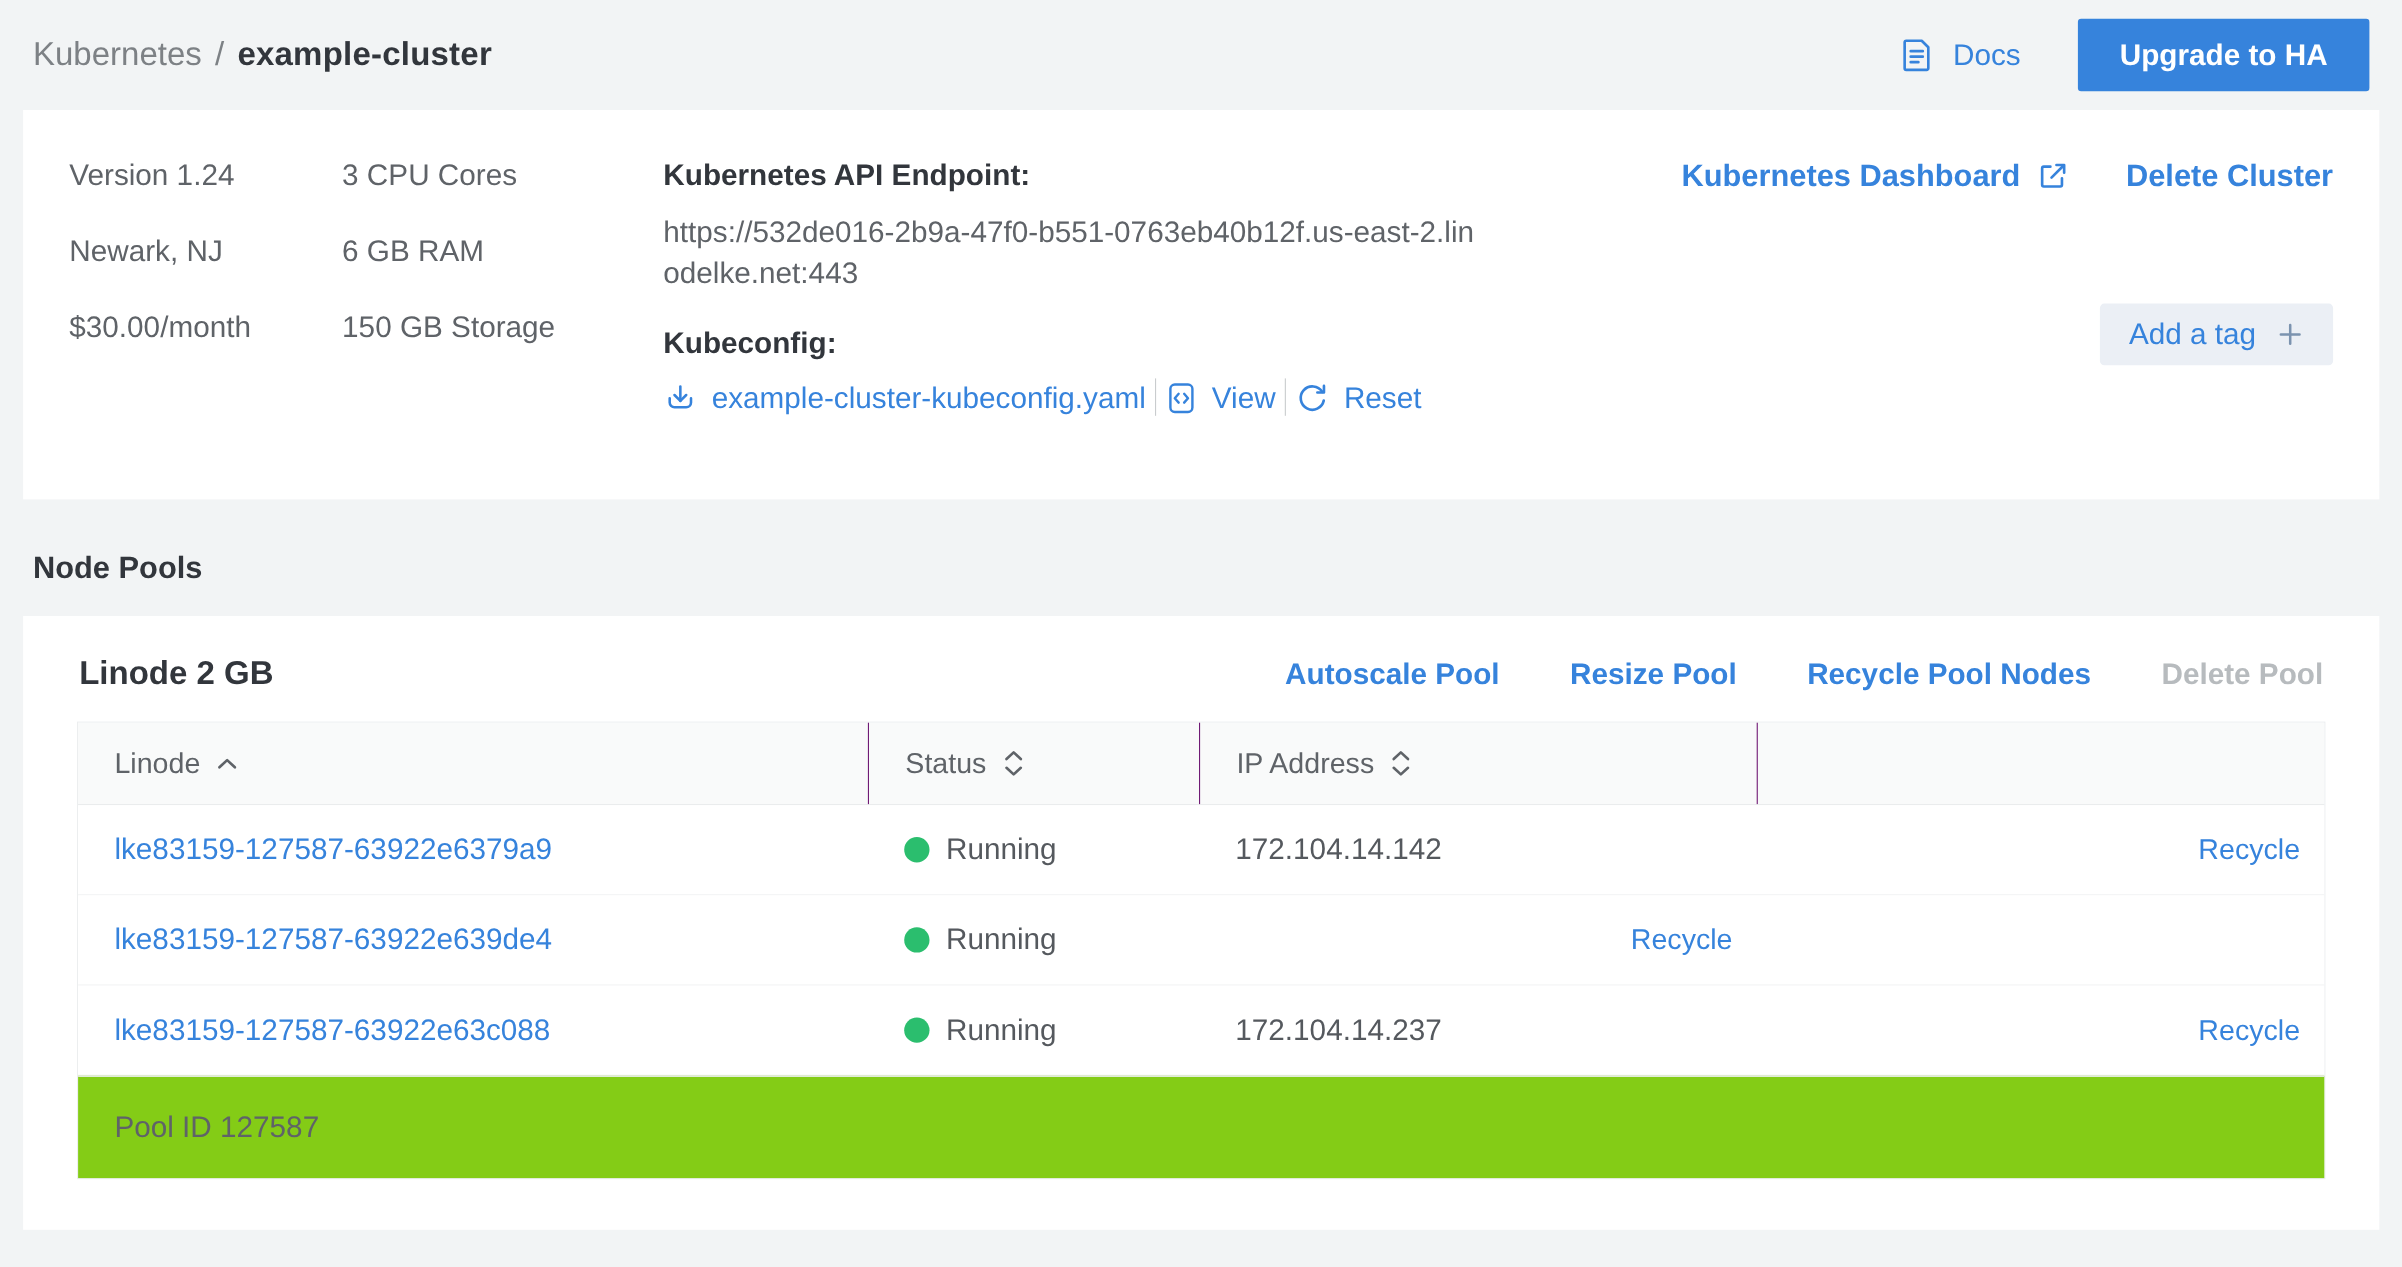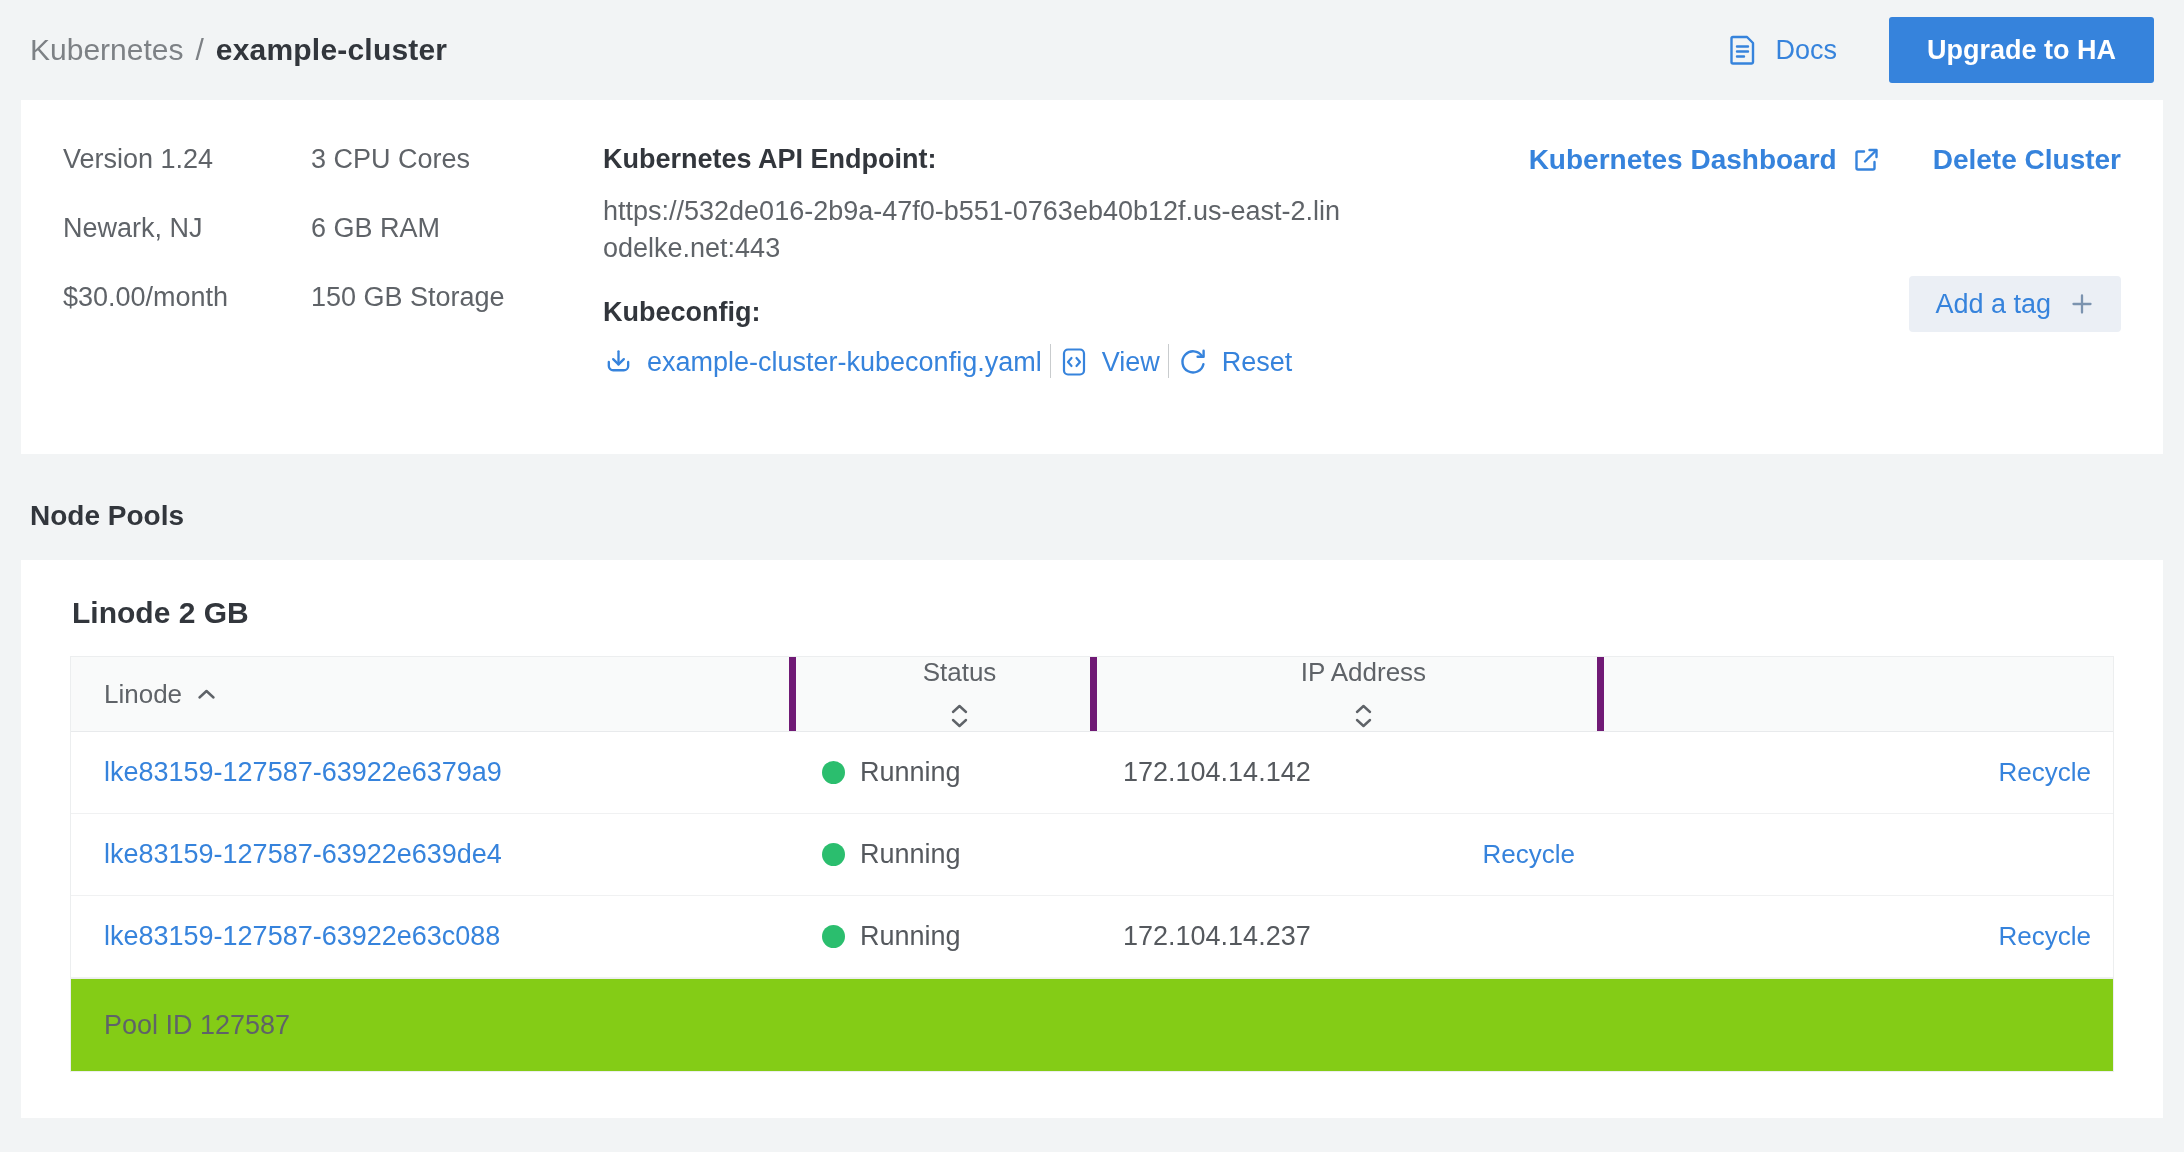"Autoscale Pool" div.pool-actions { html: none -> <div> <a>Autoscale Pool</a> <a>Resize Pool</a> <a>Recycle Pool Nodes</a> <span>Delete Pool</span> </div> }
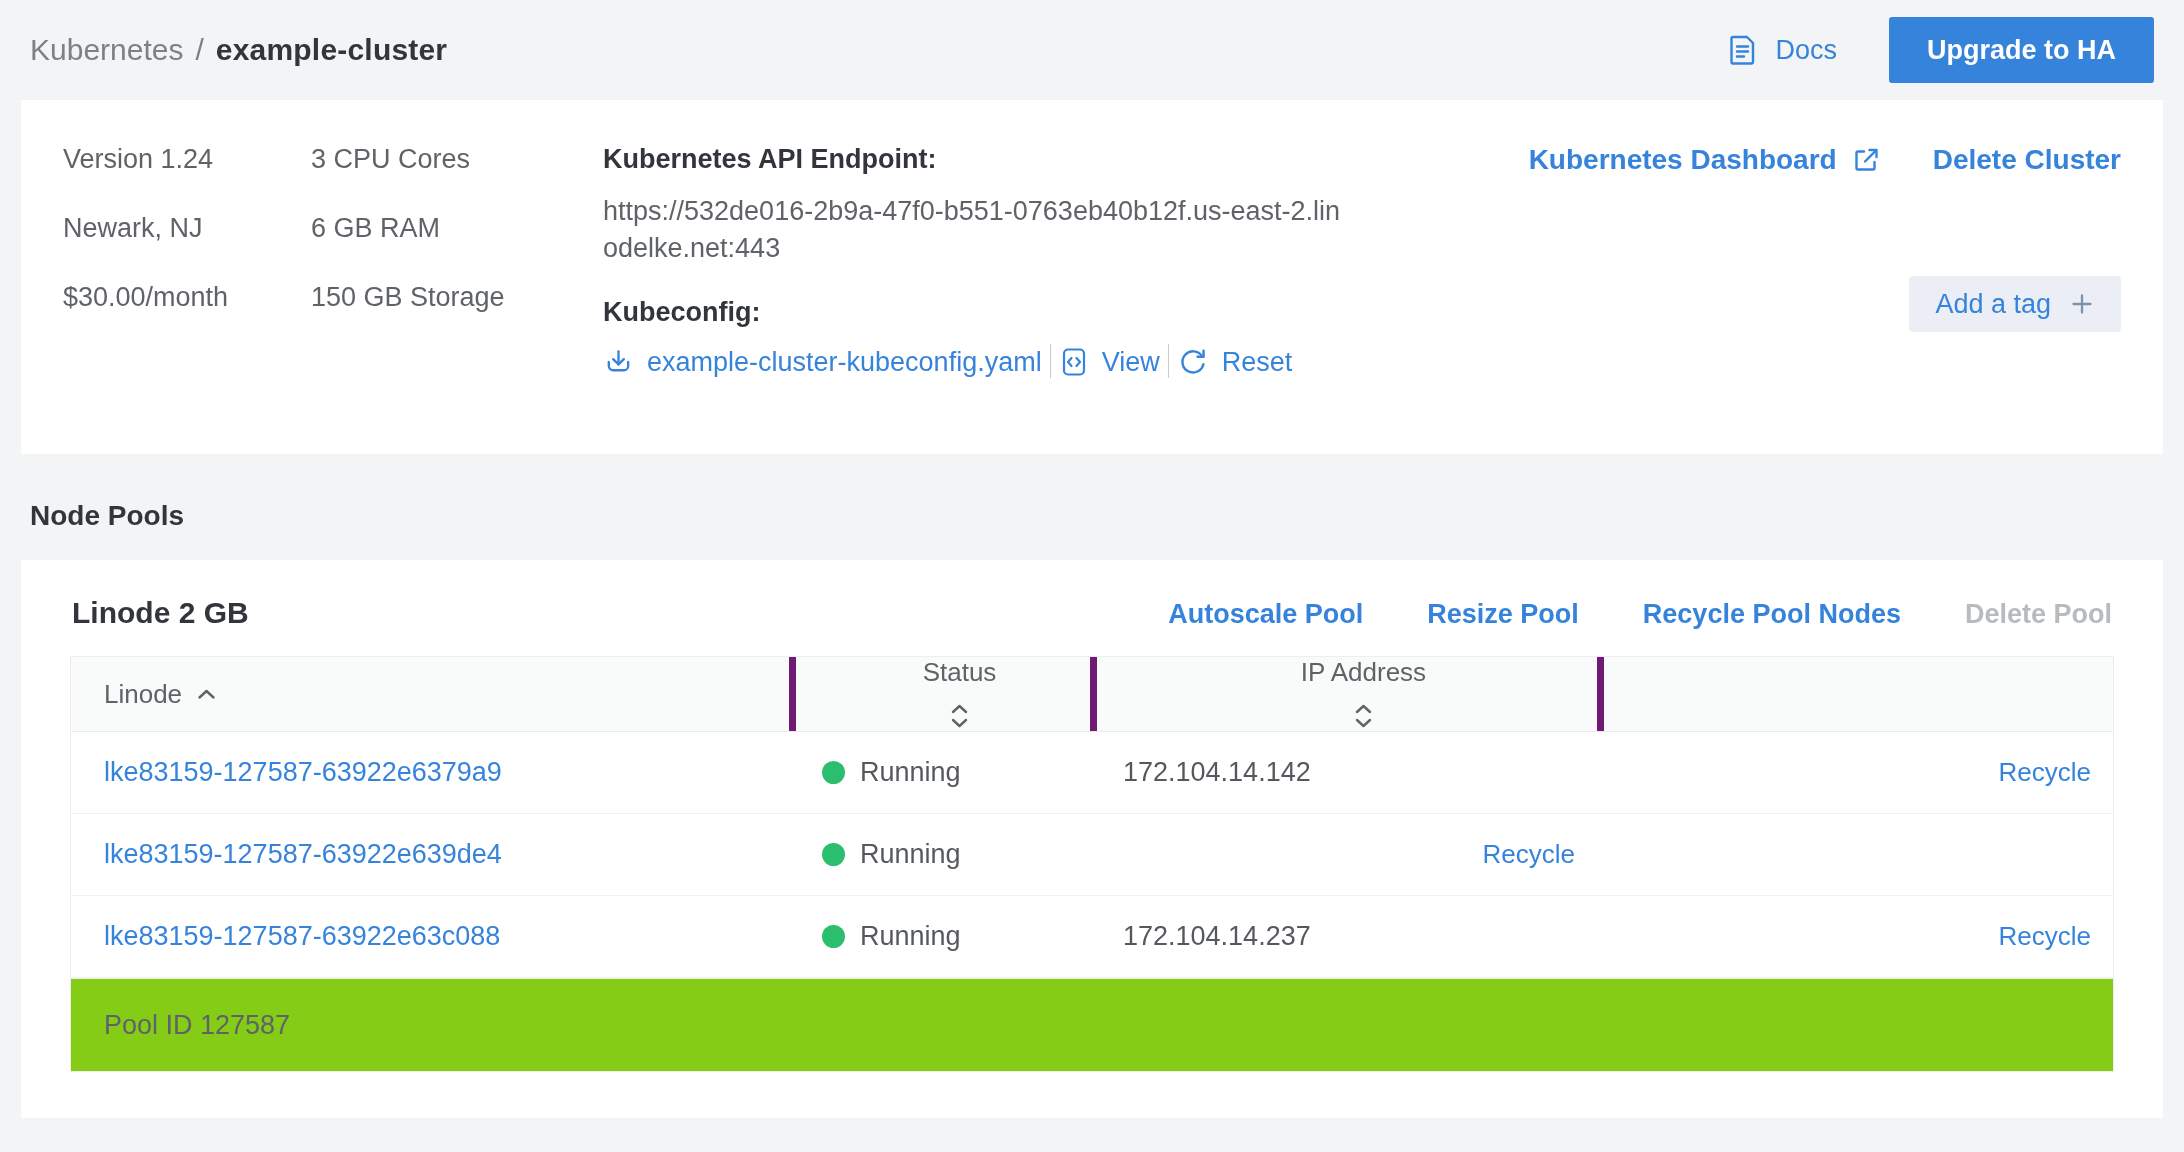"Status" .t-head .th + .th { border-left: 7px solid #701a75 -> 1px solid #701a75; flex-direction: column -> none }
